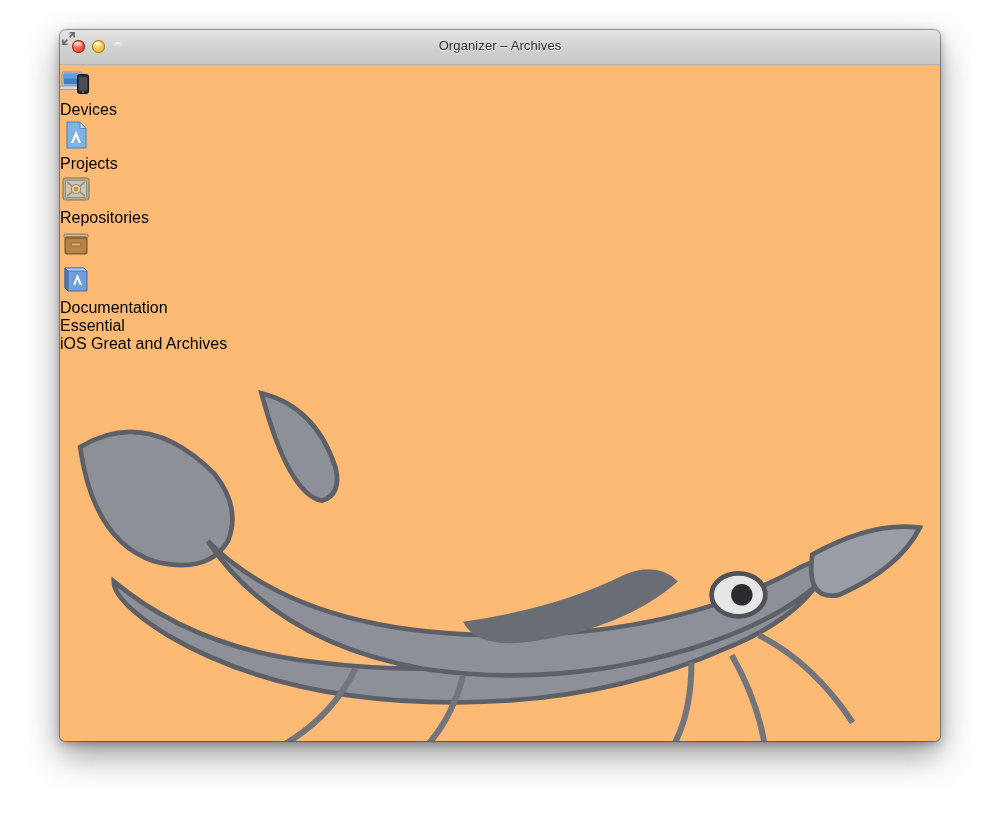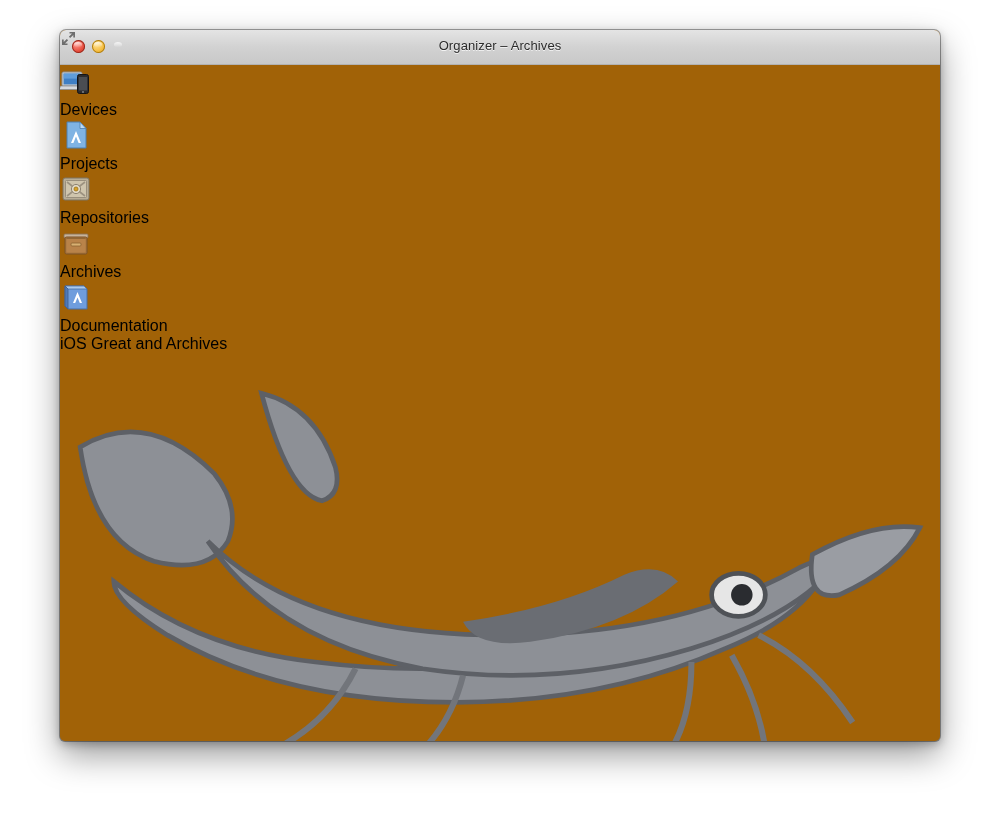"Organizer – Archives" #window { background: #a16207 -> #fdba74 }
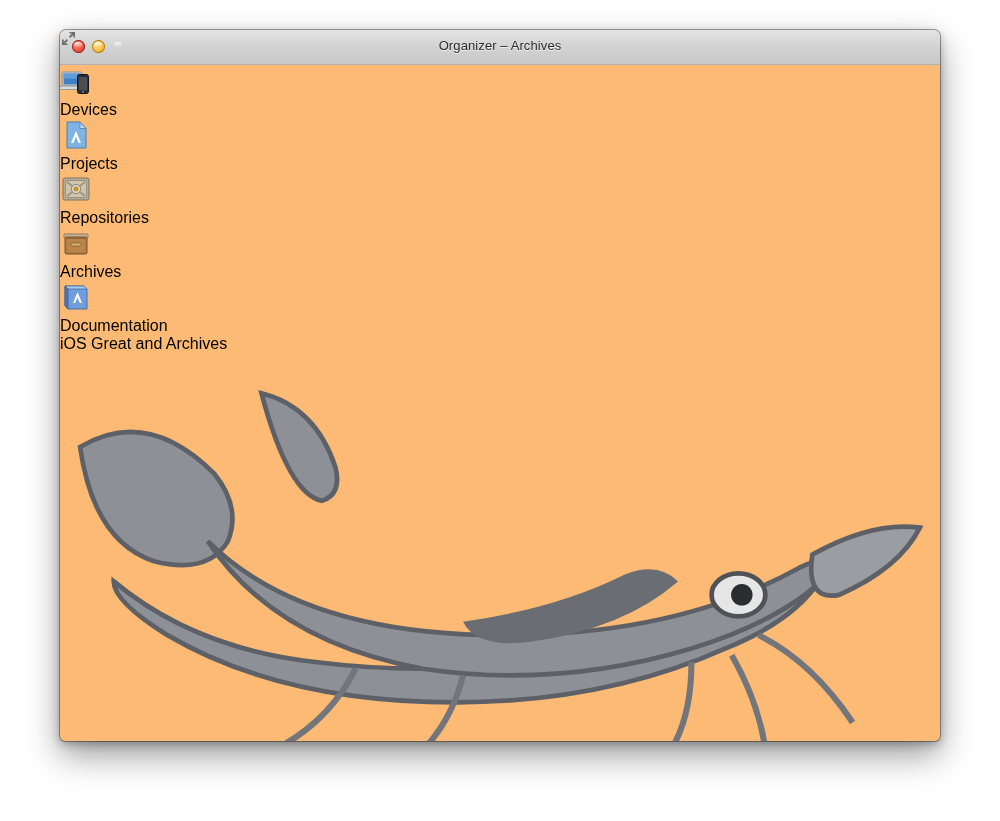"Archives" div.tb-label { html: <div>Archives</div> -> none }
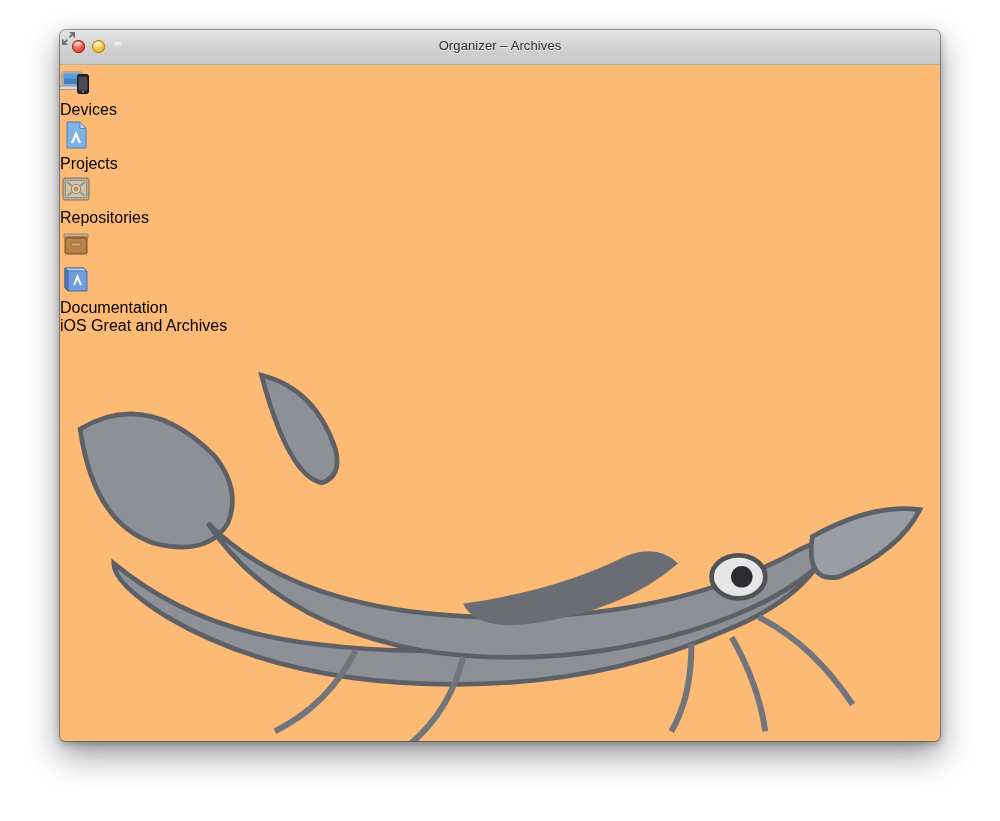"Essential" div { html: none -> <div>Essential</div> }
